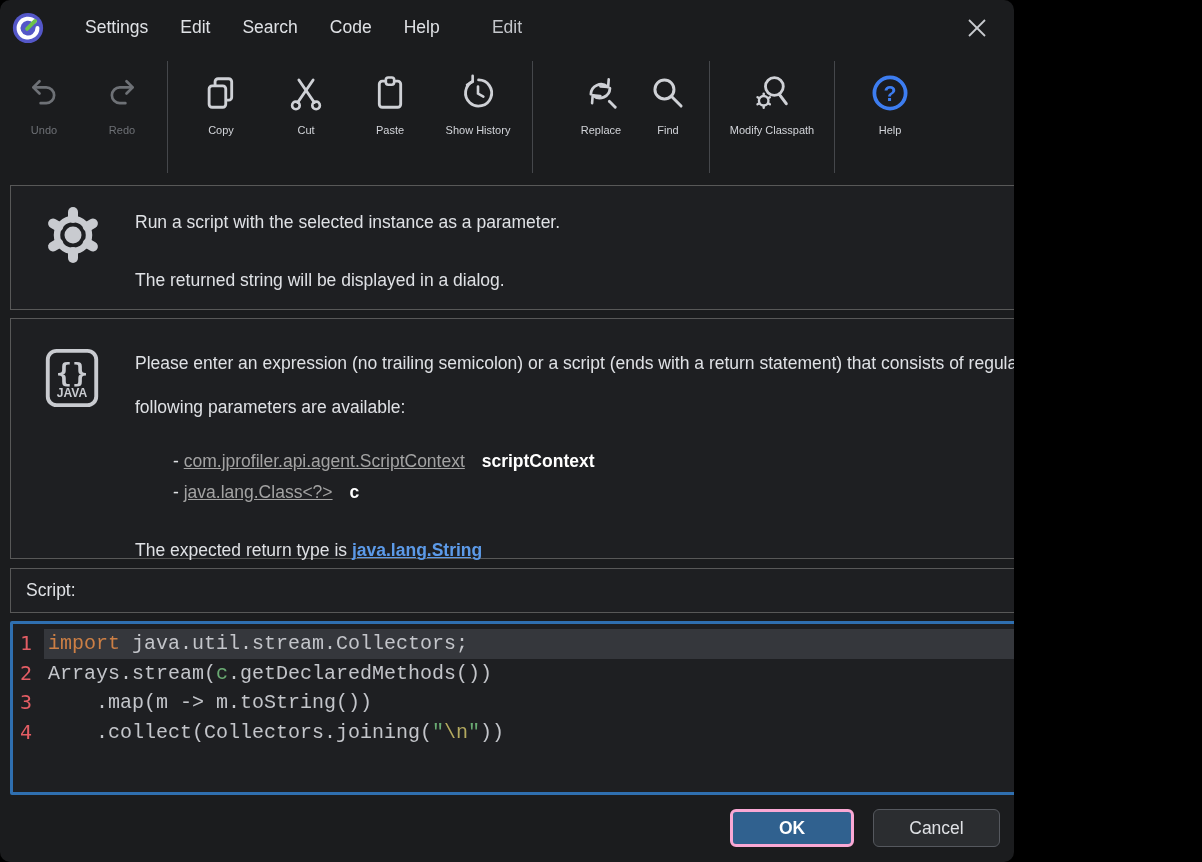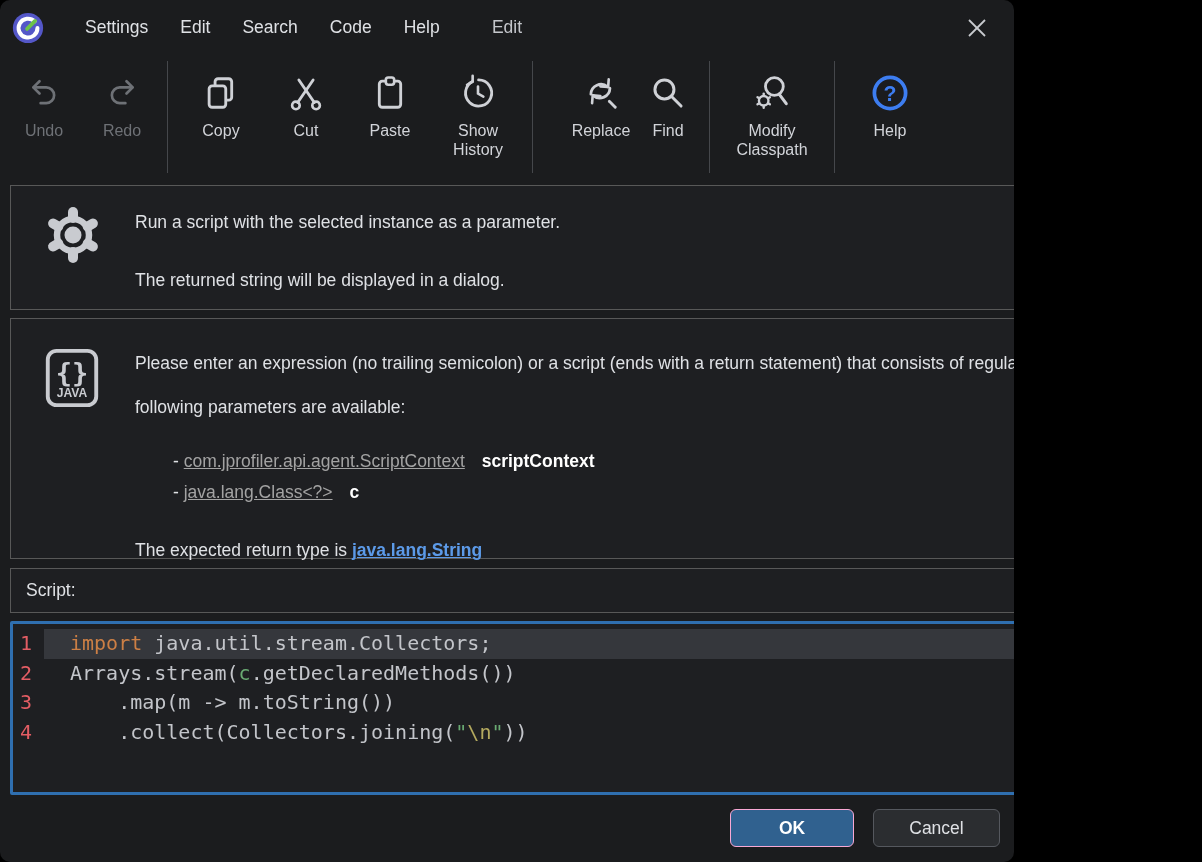"Undo" .tb-label { font-size: 16px -> 11px; text-align: center -> right }
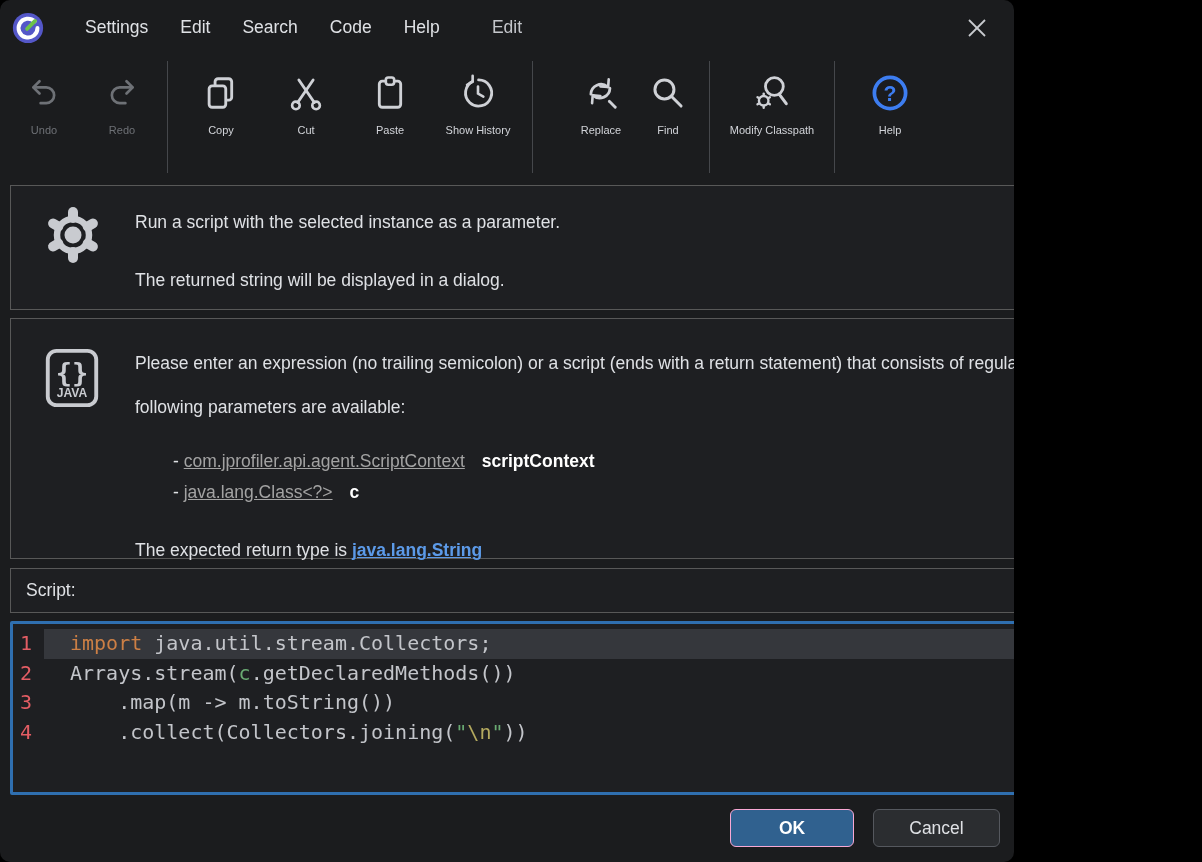"import java.util.stream.Collectors;" .code-row .lc { font-family: none -> Liberation Mono, monospace; padding-left: 26px -> 4px }
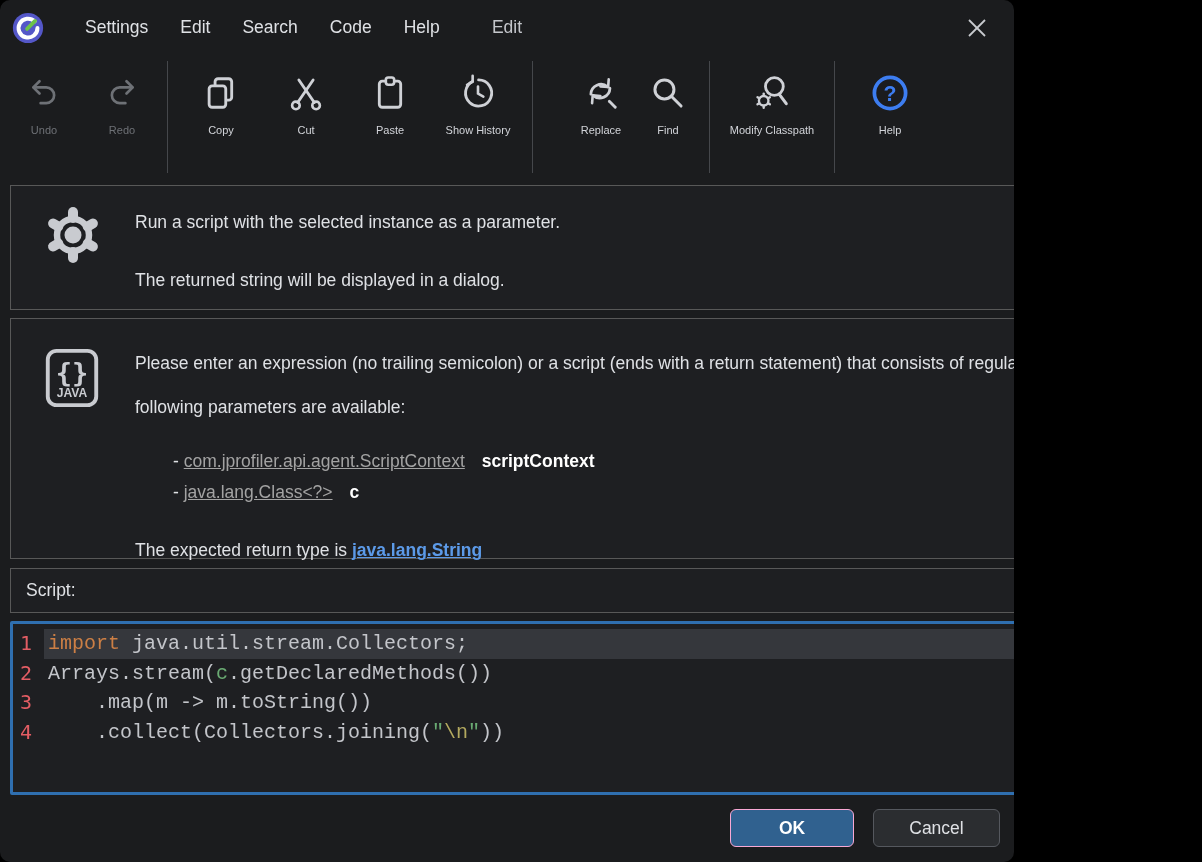"OK" .btn-ok { border: 1px solid #f9a8d4 -> 3px solid #f9a8d4 }
